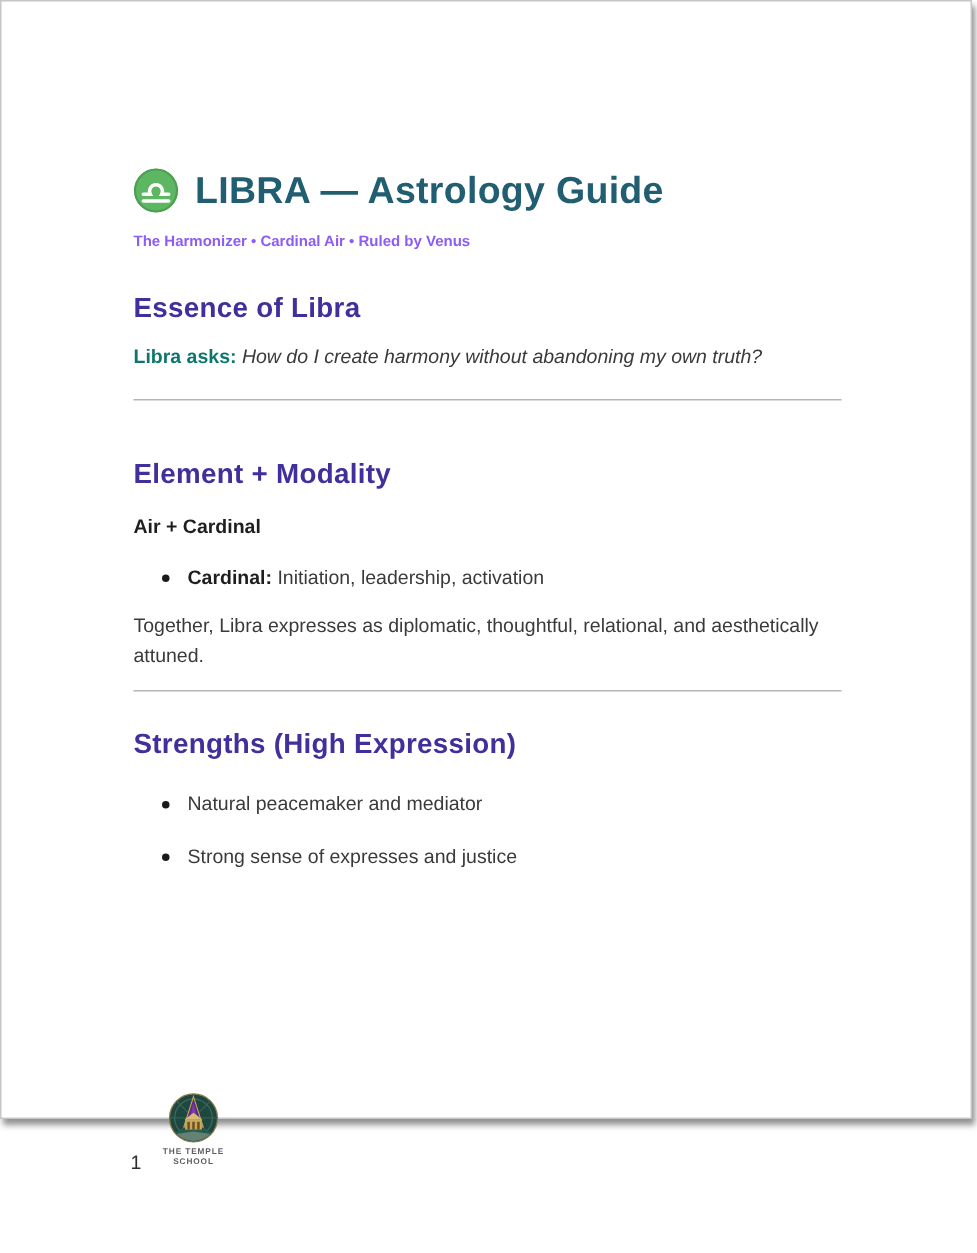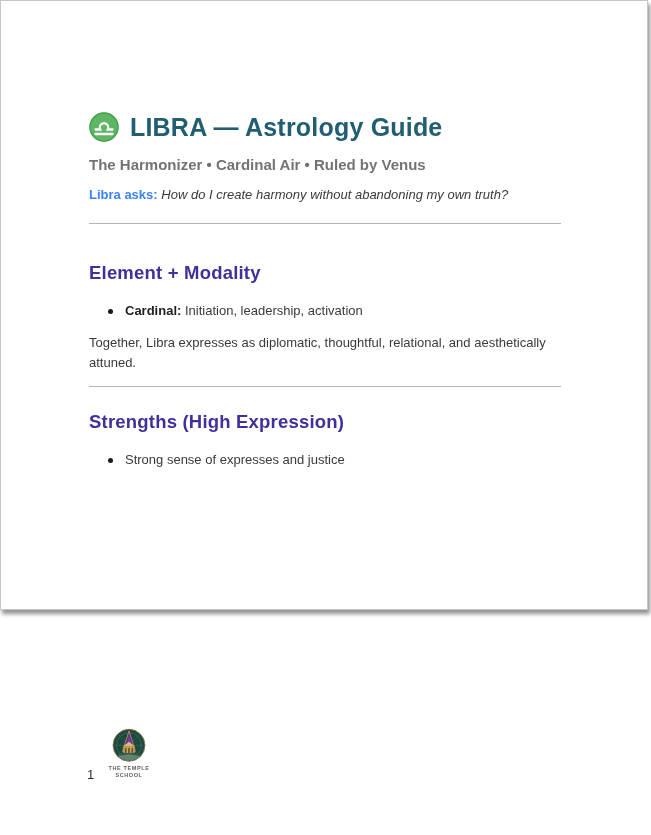"LIBRA — Astrology Guide" .page { height: 610px -> 746px }
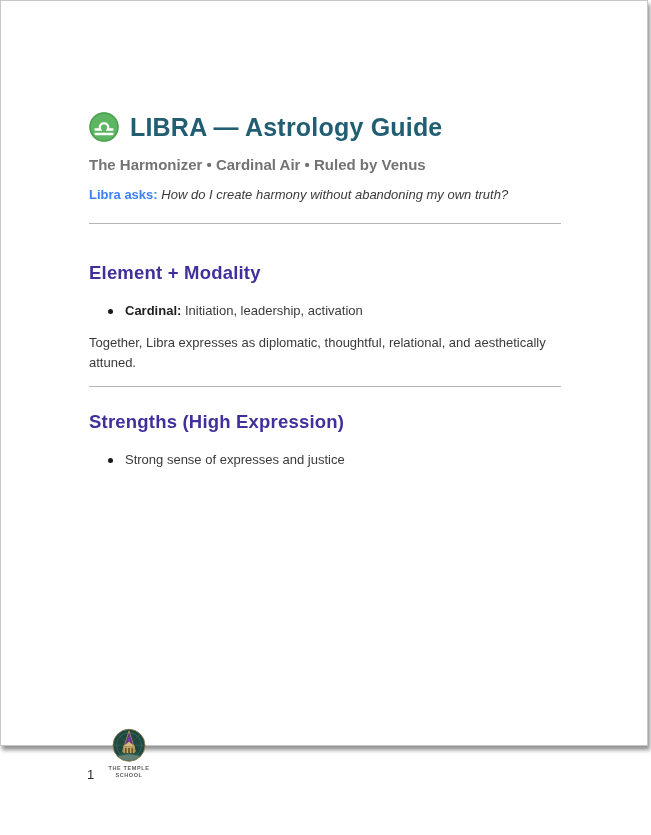"The Harmonizer • Cardinal Air" .subtitle { color: #737373 -> #8b5cf6; font-size: 15px -> 10px }
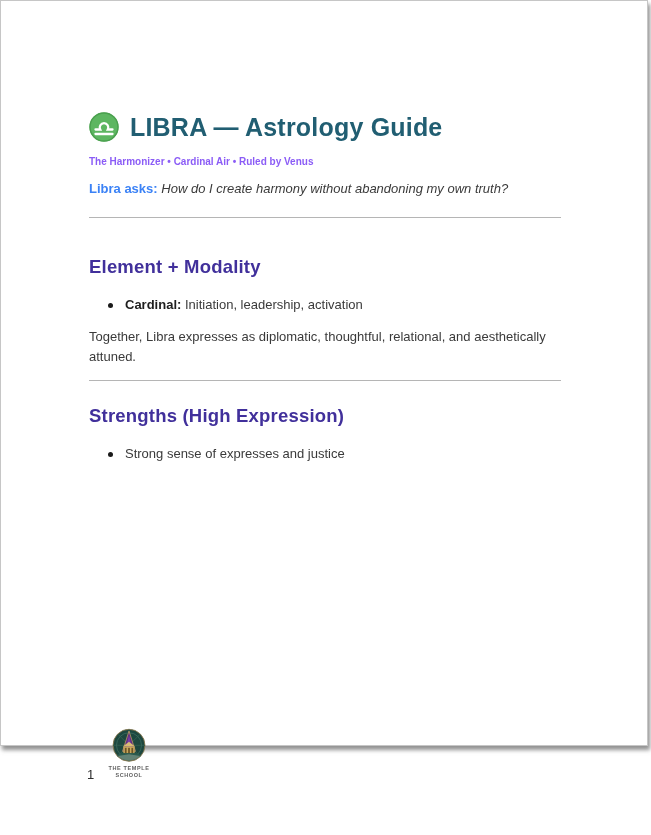"Essence of Libra" h2.section-heading { html: none -> <h2>Essence of Libra</h2> }
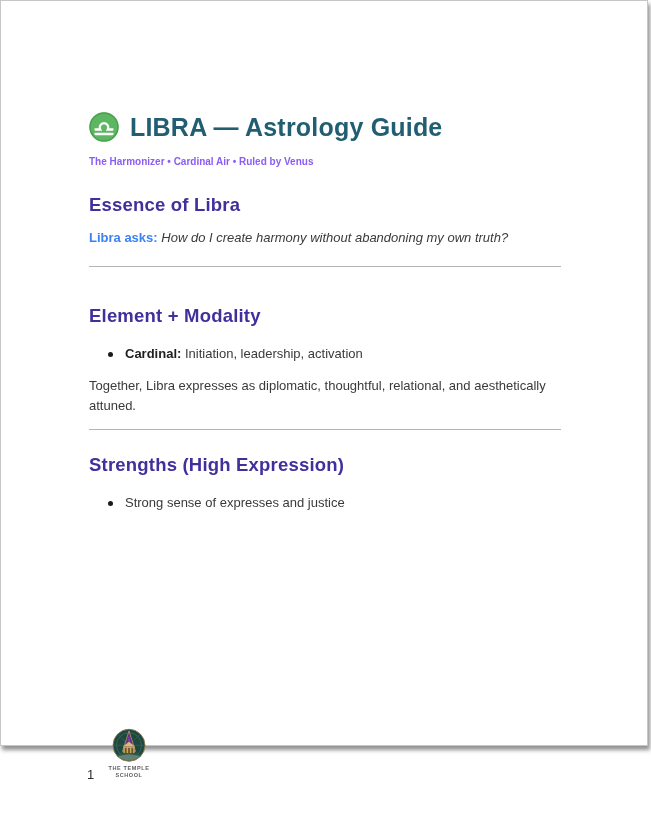"Libra asks:" .ask-line .bold-label { color: #3b82f6 -> #0f766e }
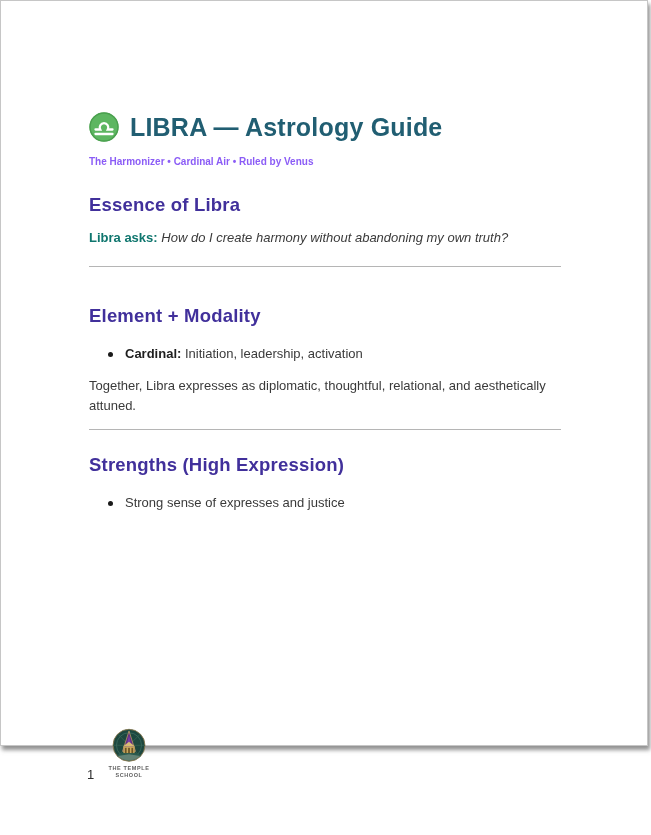"Air + Cardinal" div.subhead { html: none -> <div>Air + Cardinal</div> }
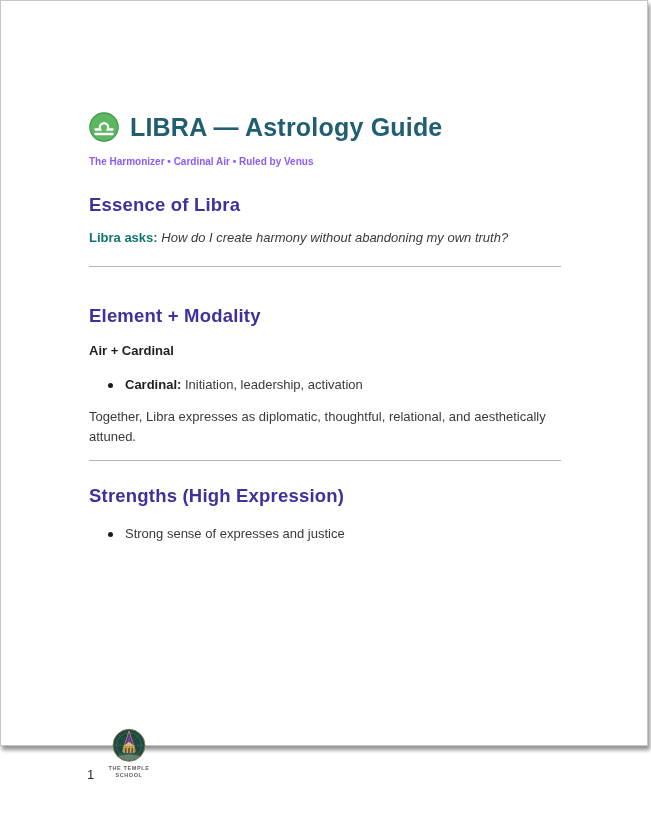"Natural peacemaker and mediator" div.bullet { html: none -> <div>Natural peacemaker and mediator</div> }
